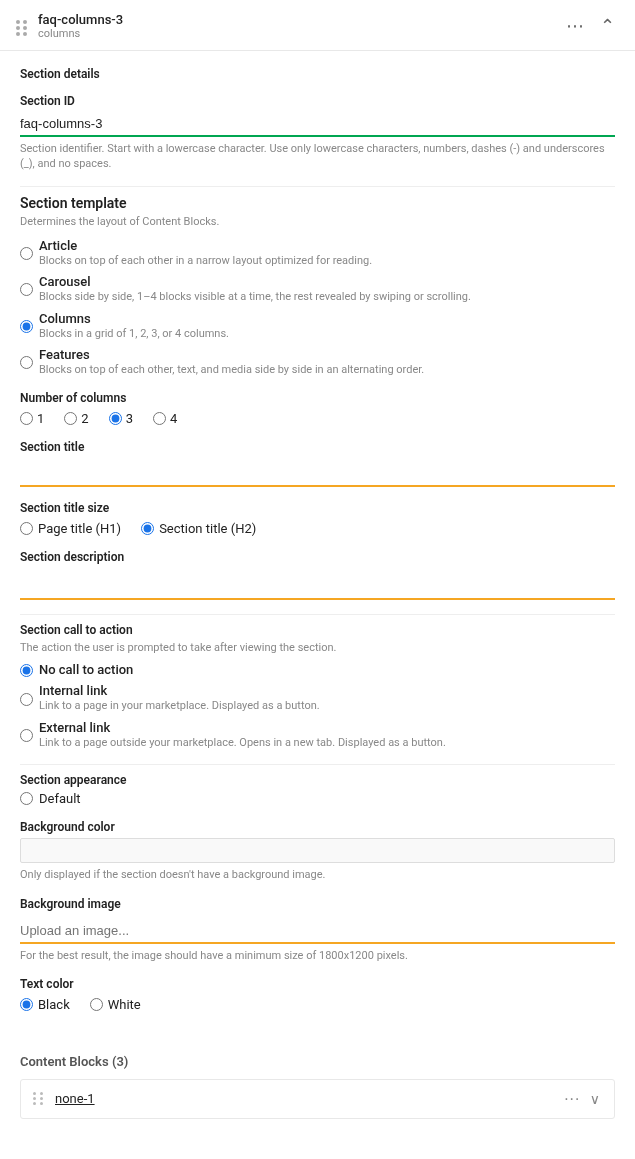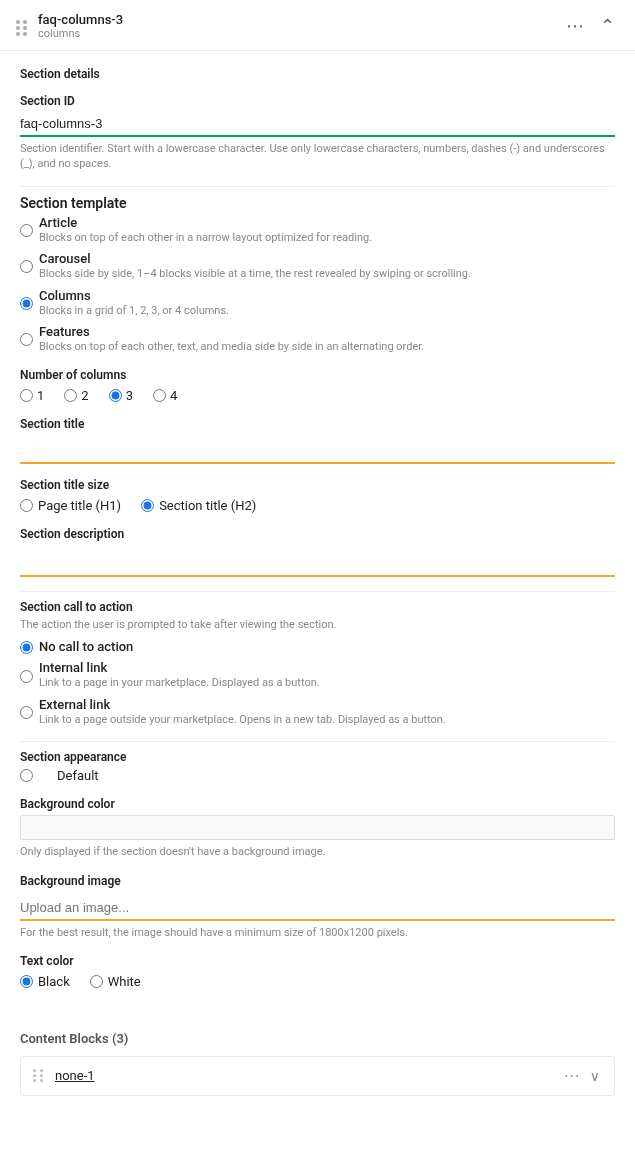"Determines the layout of Content" div.template-hint { html: none -> <div>Determines the layout of Content Blocks.</div> }
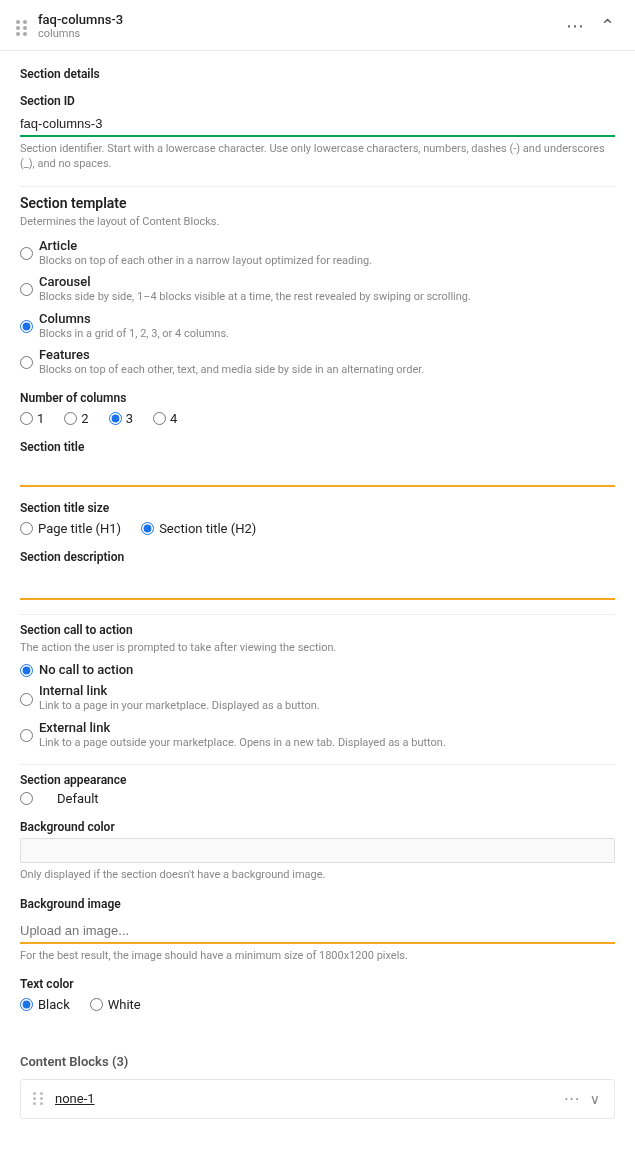"Default" .appearance-option label { gap: 24px -> 6px }
